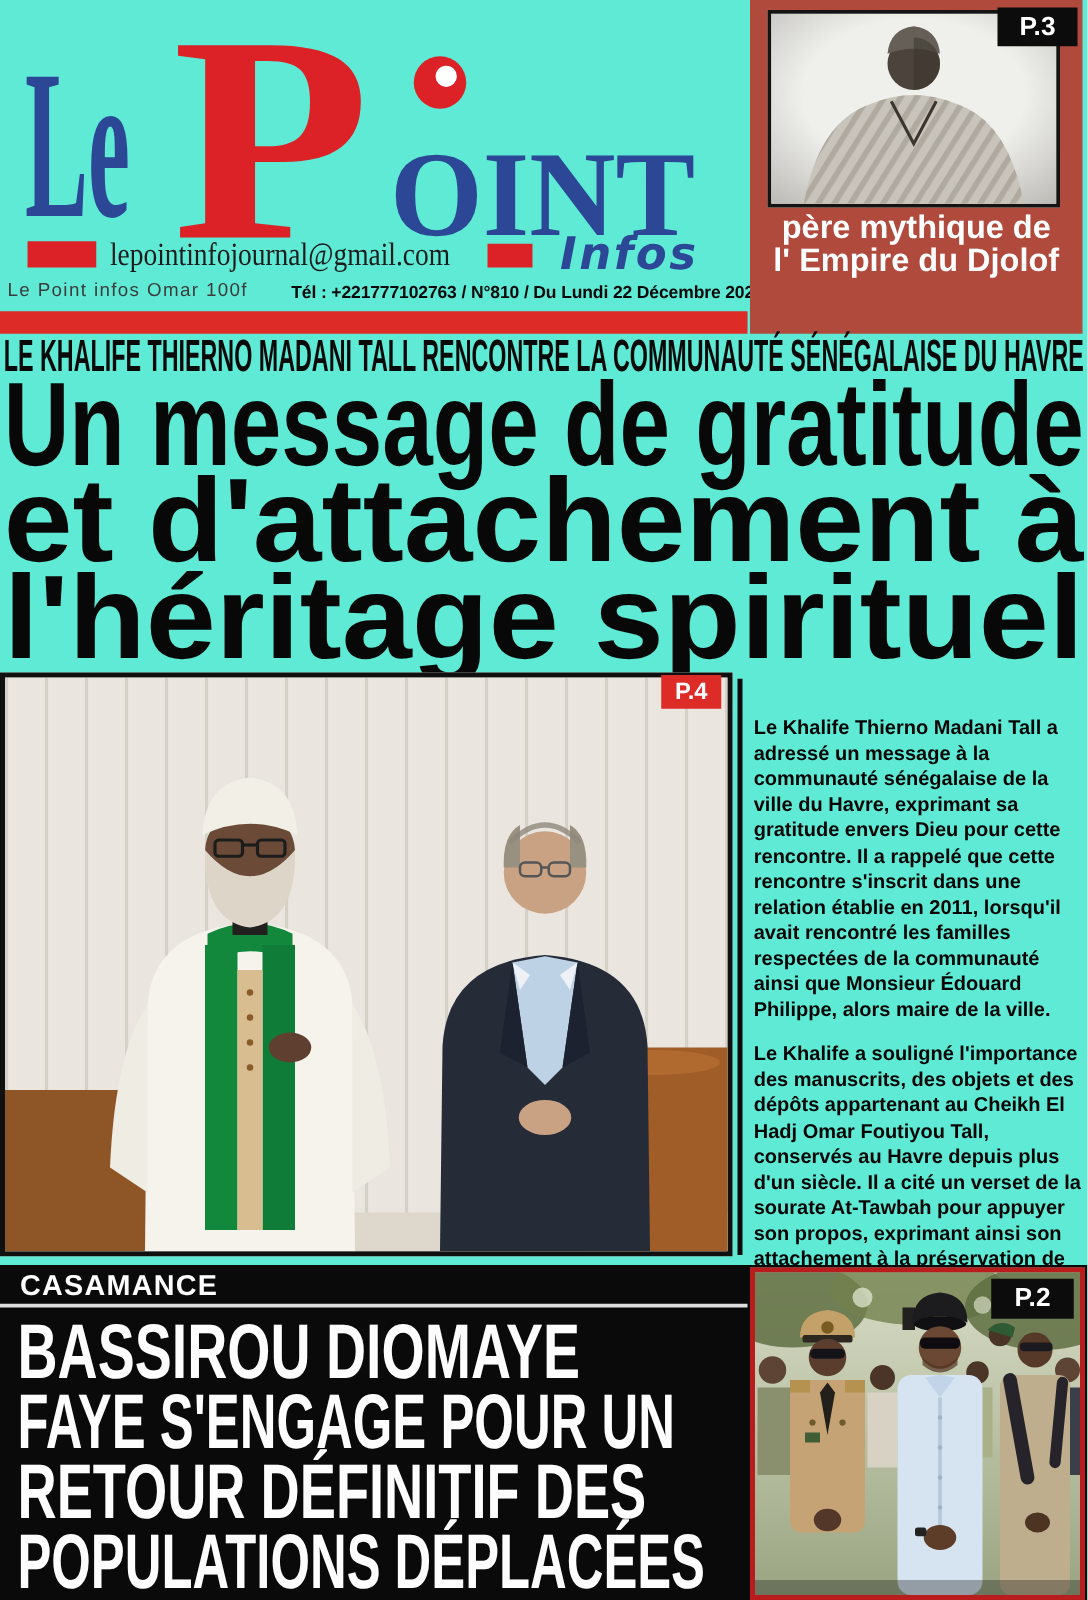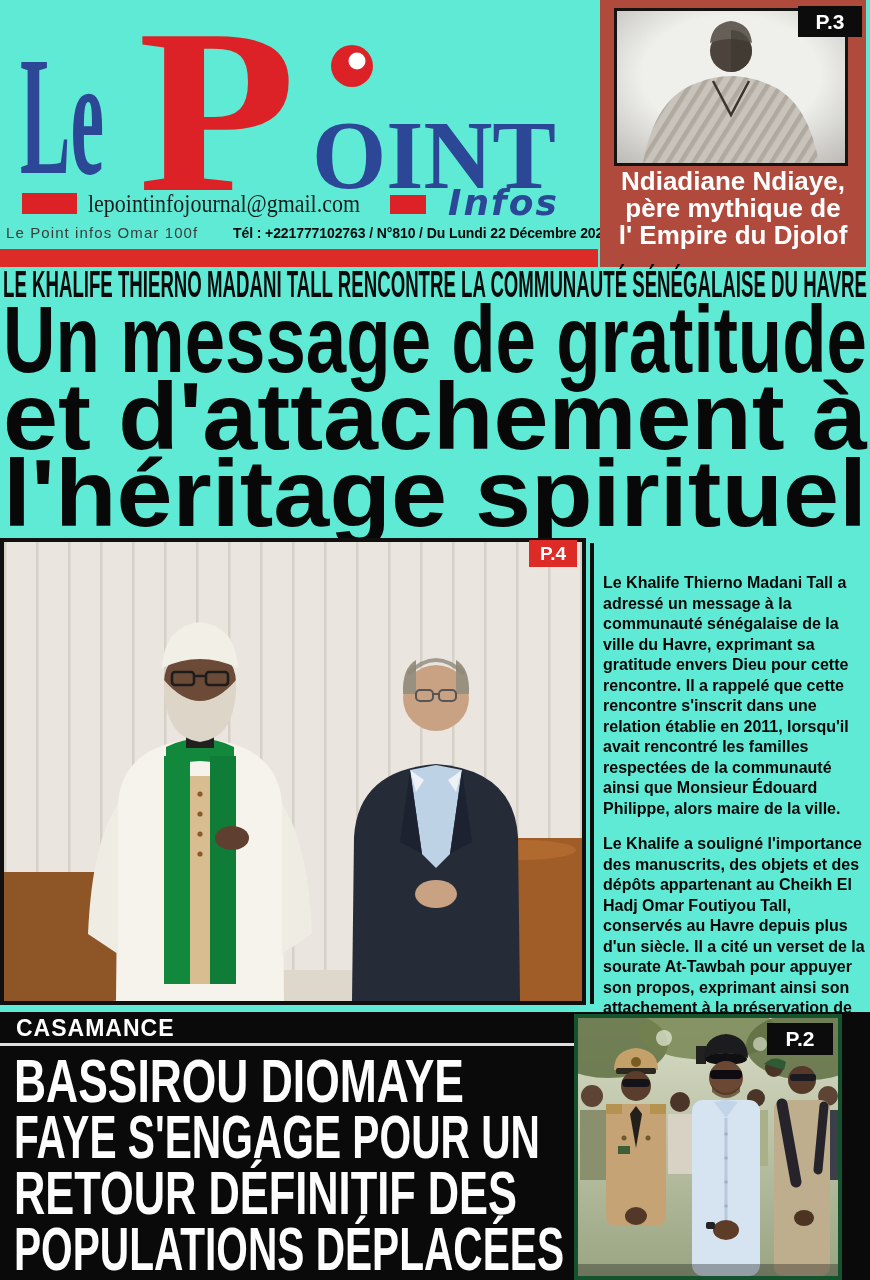"Ndiadiane Ndiaye," div { html: <div>Ndiadiane Ndiaye,</div> -> none }
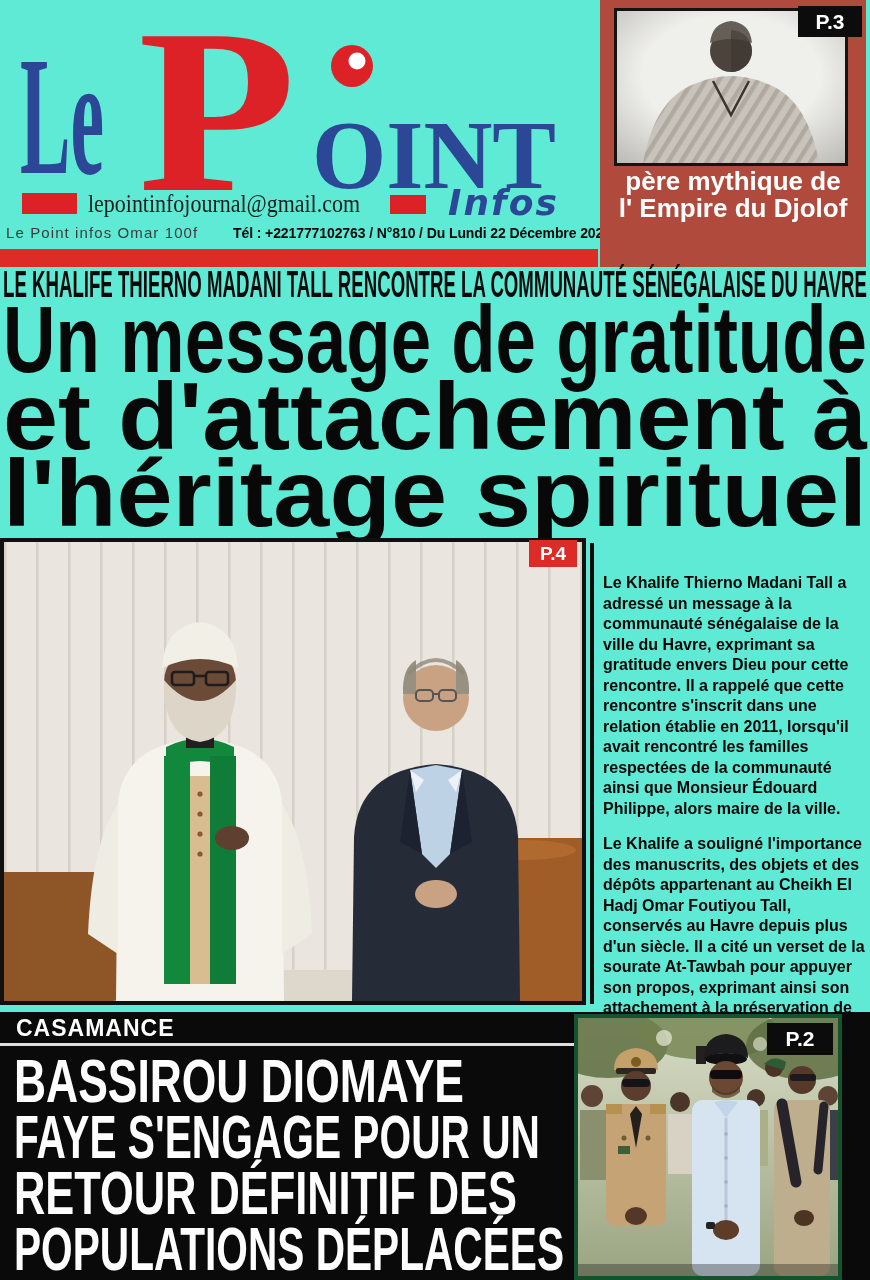"P.2" .casa-photo { border: 4px solid #14532d -> 4px solid #b91c1c; left: 574px -> 600px }
